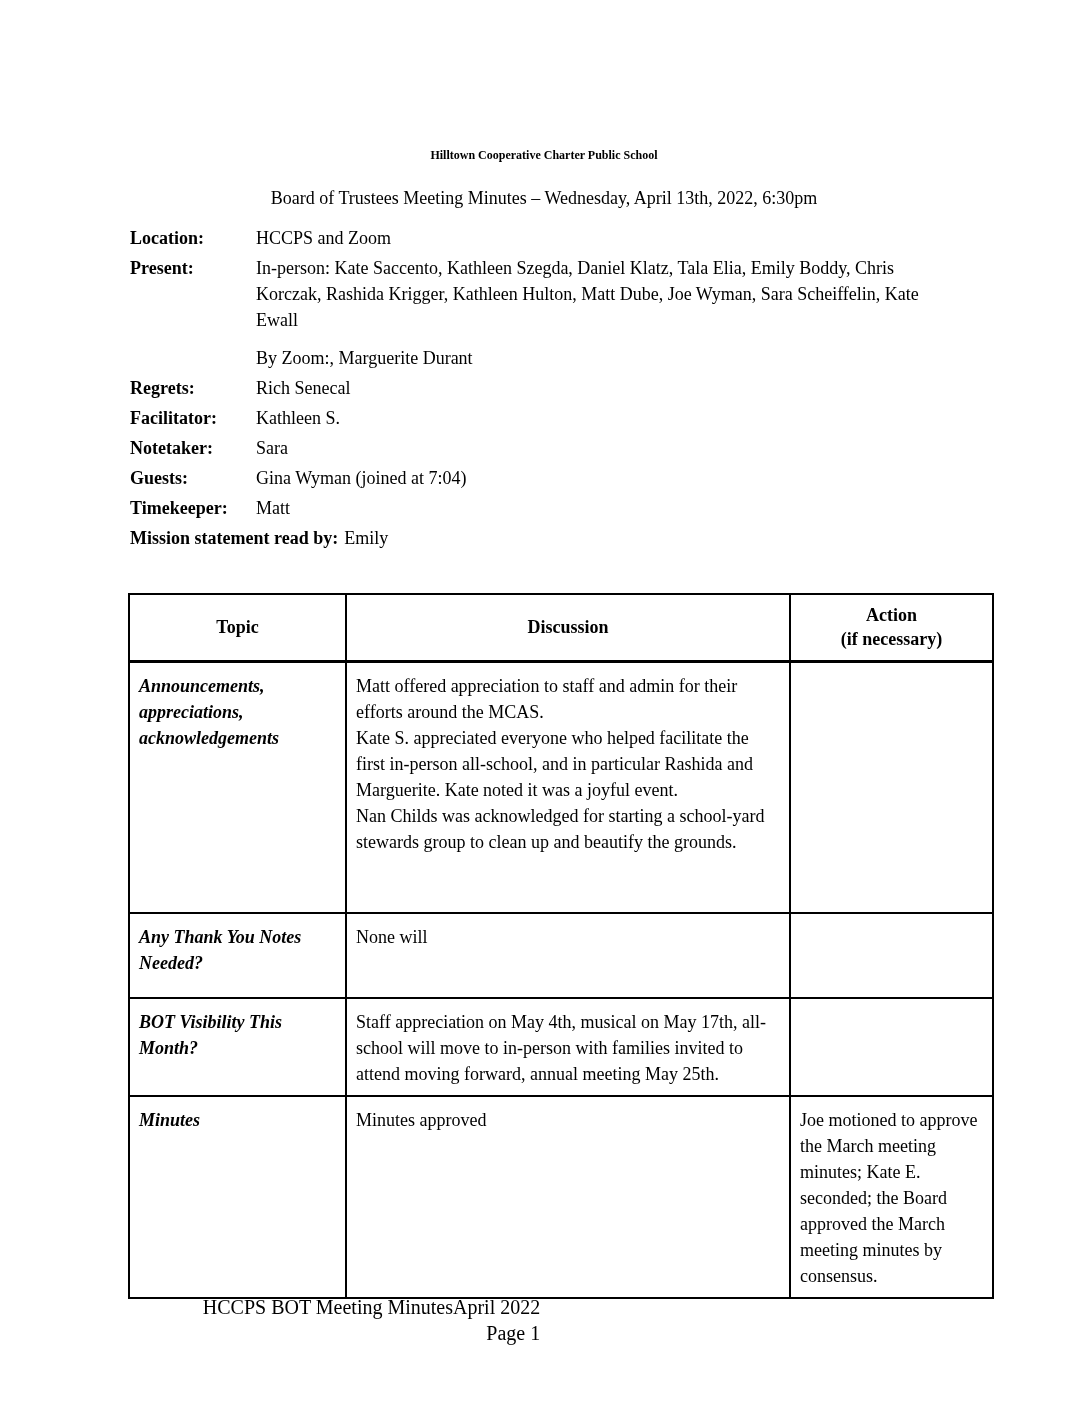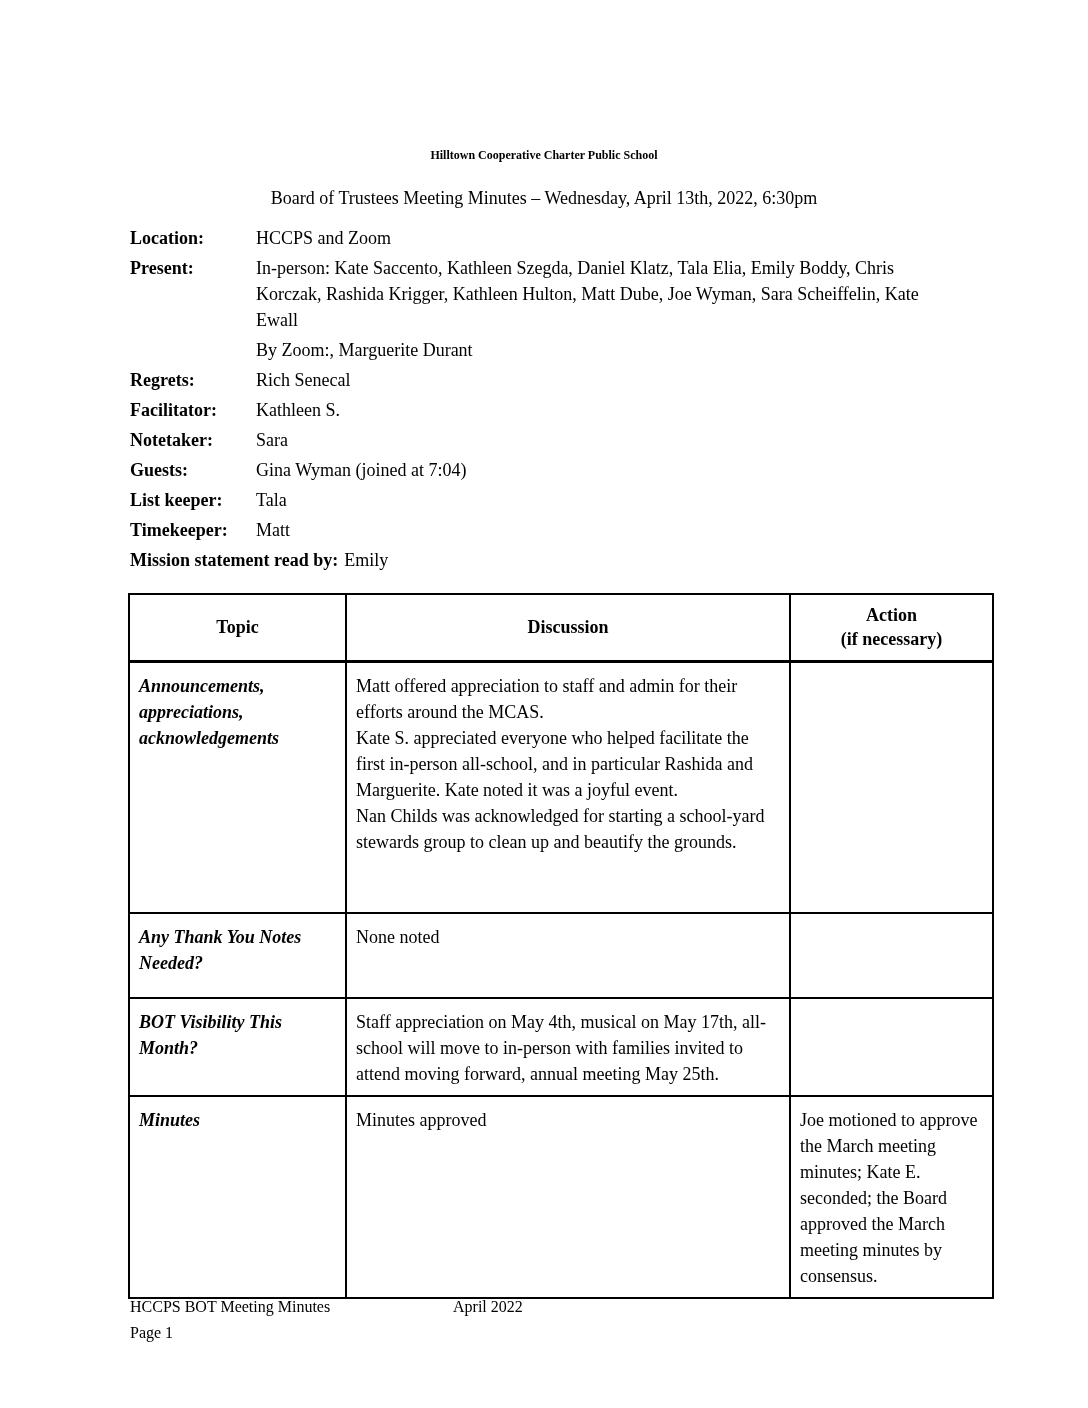"In-person: Kate Saccento, Kathleen" .meta-par { margin-bottom: 4px -> 12px }
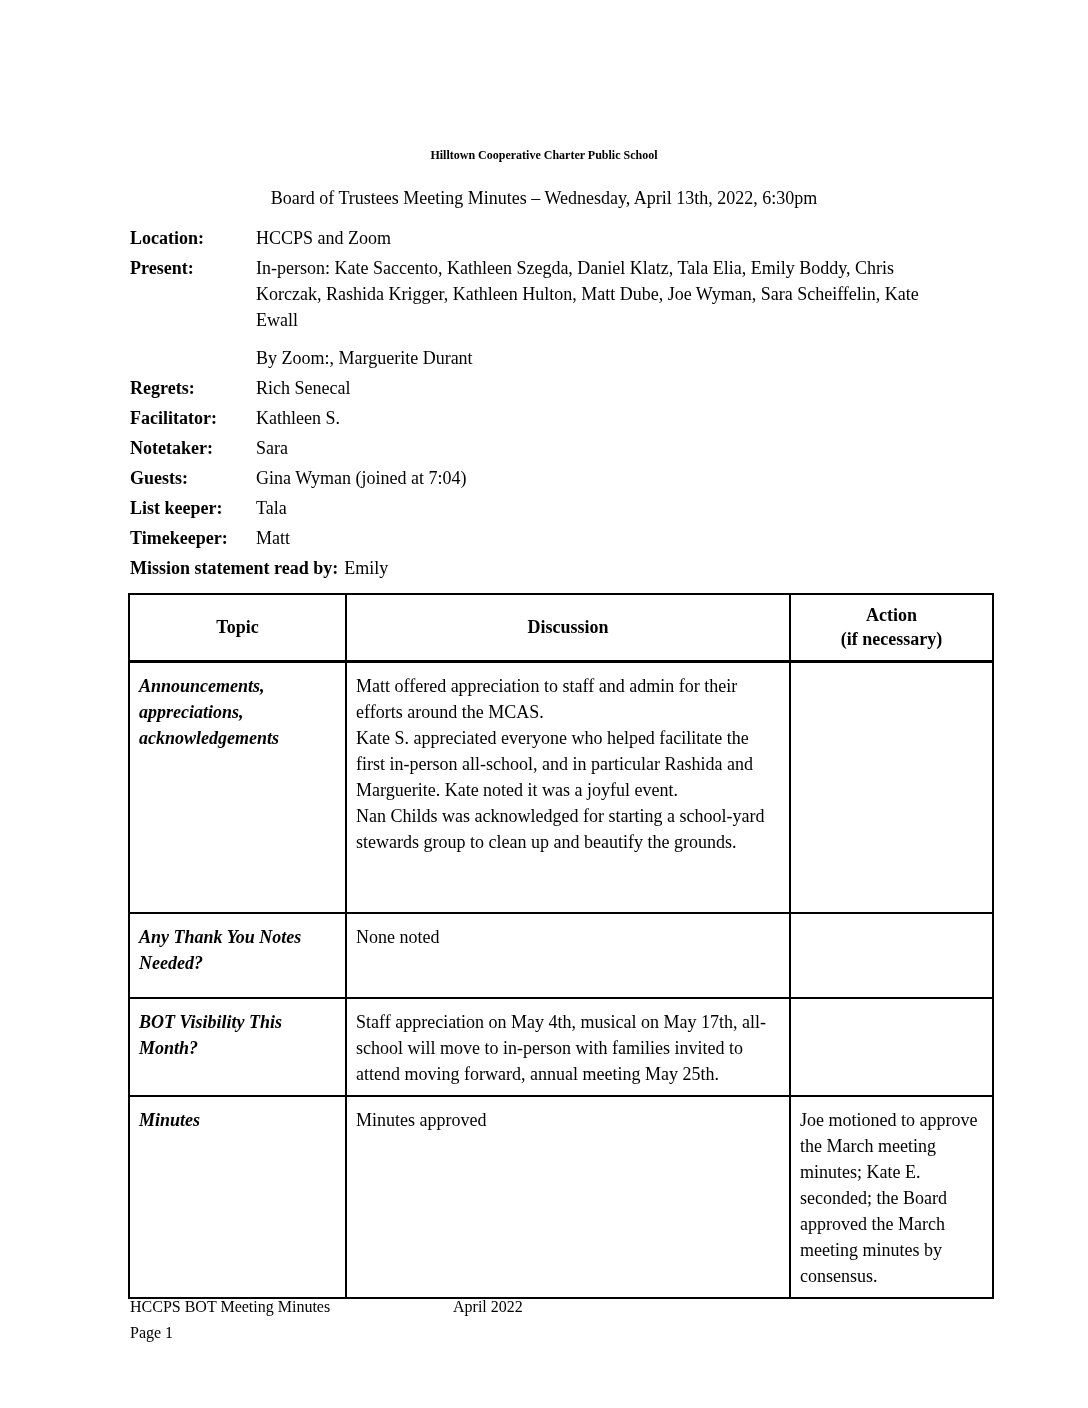"List keeper:" div.meta-row { html: <div> <span>List keeper:</span> <span>Tala</span> </div> -> none }
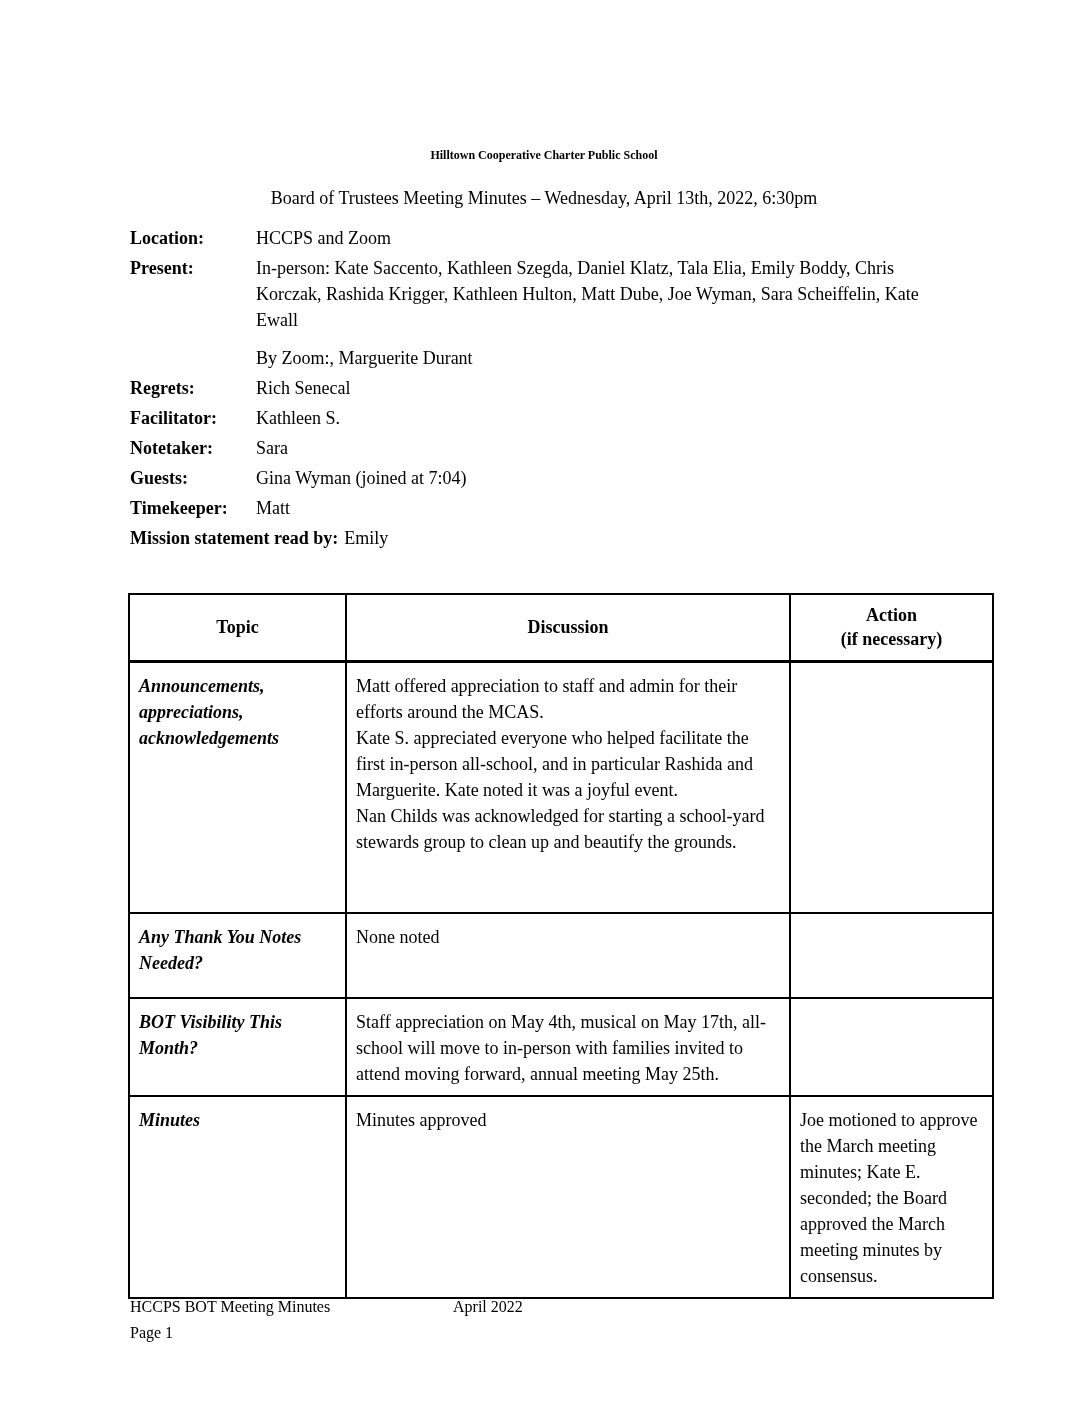"None noted" p.cell-par { text: noted -> will }
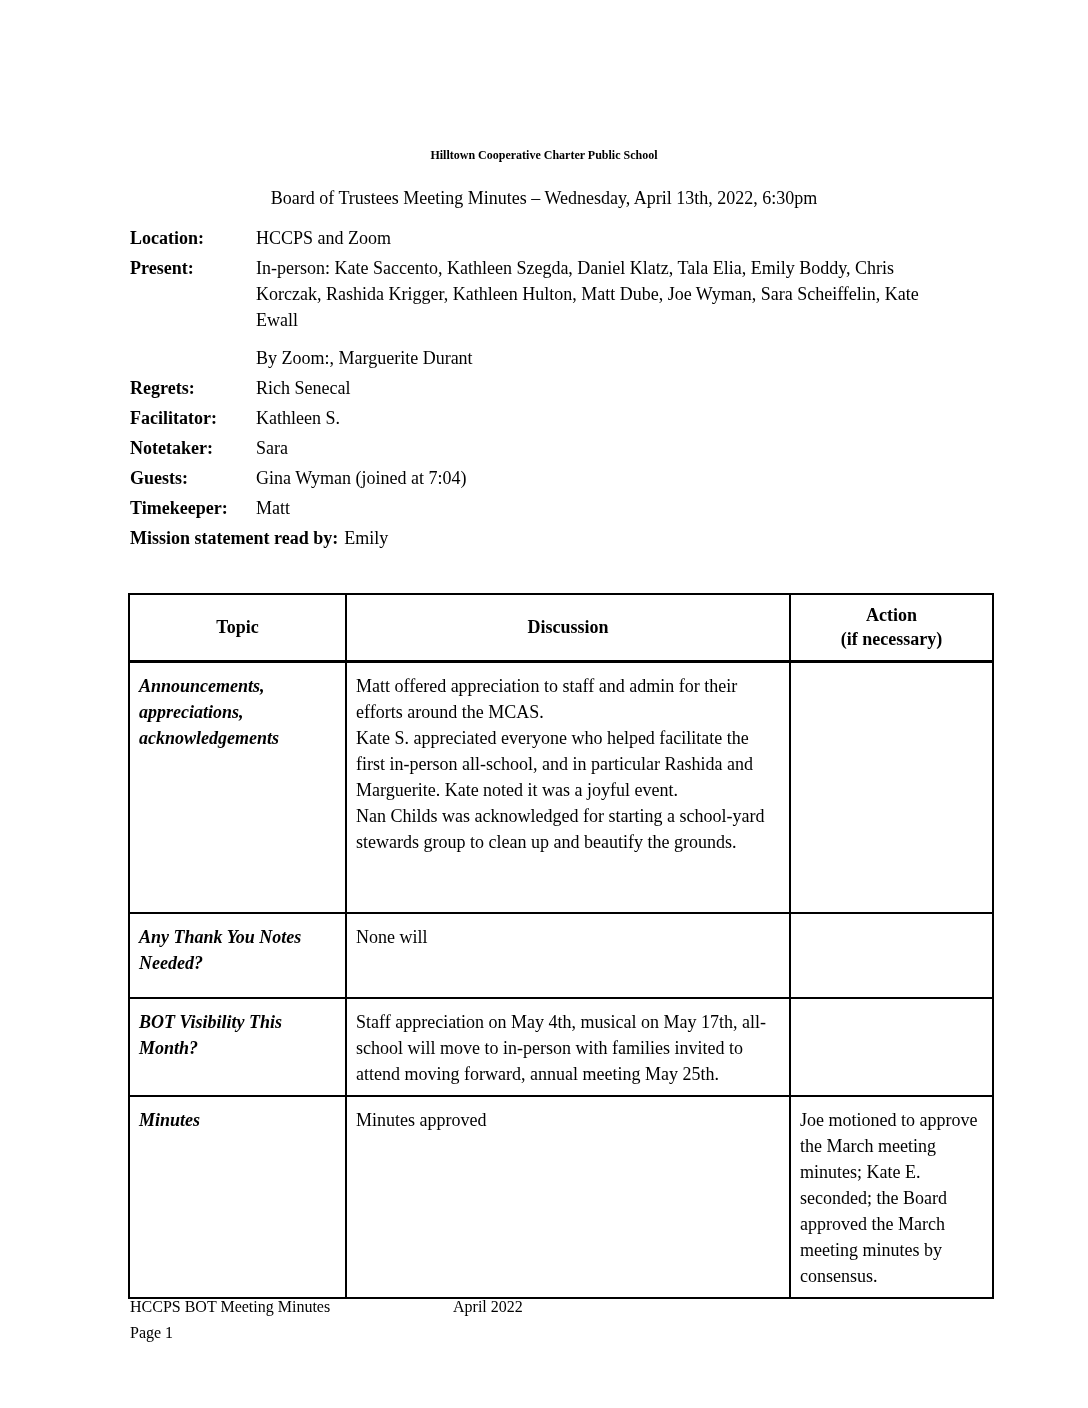"HCCPS BOT Meeting Minutes" .footer { font-size: 16px -> 20px; text-align: none -> right }
